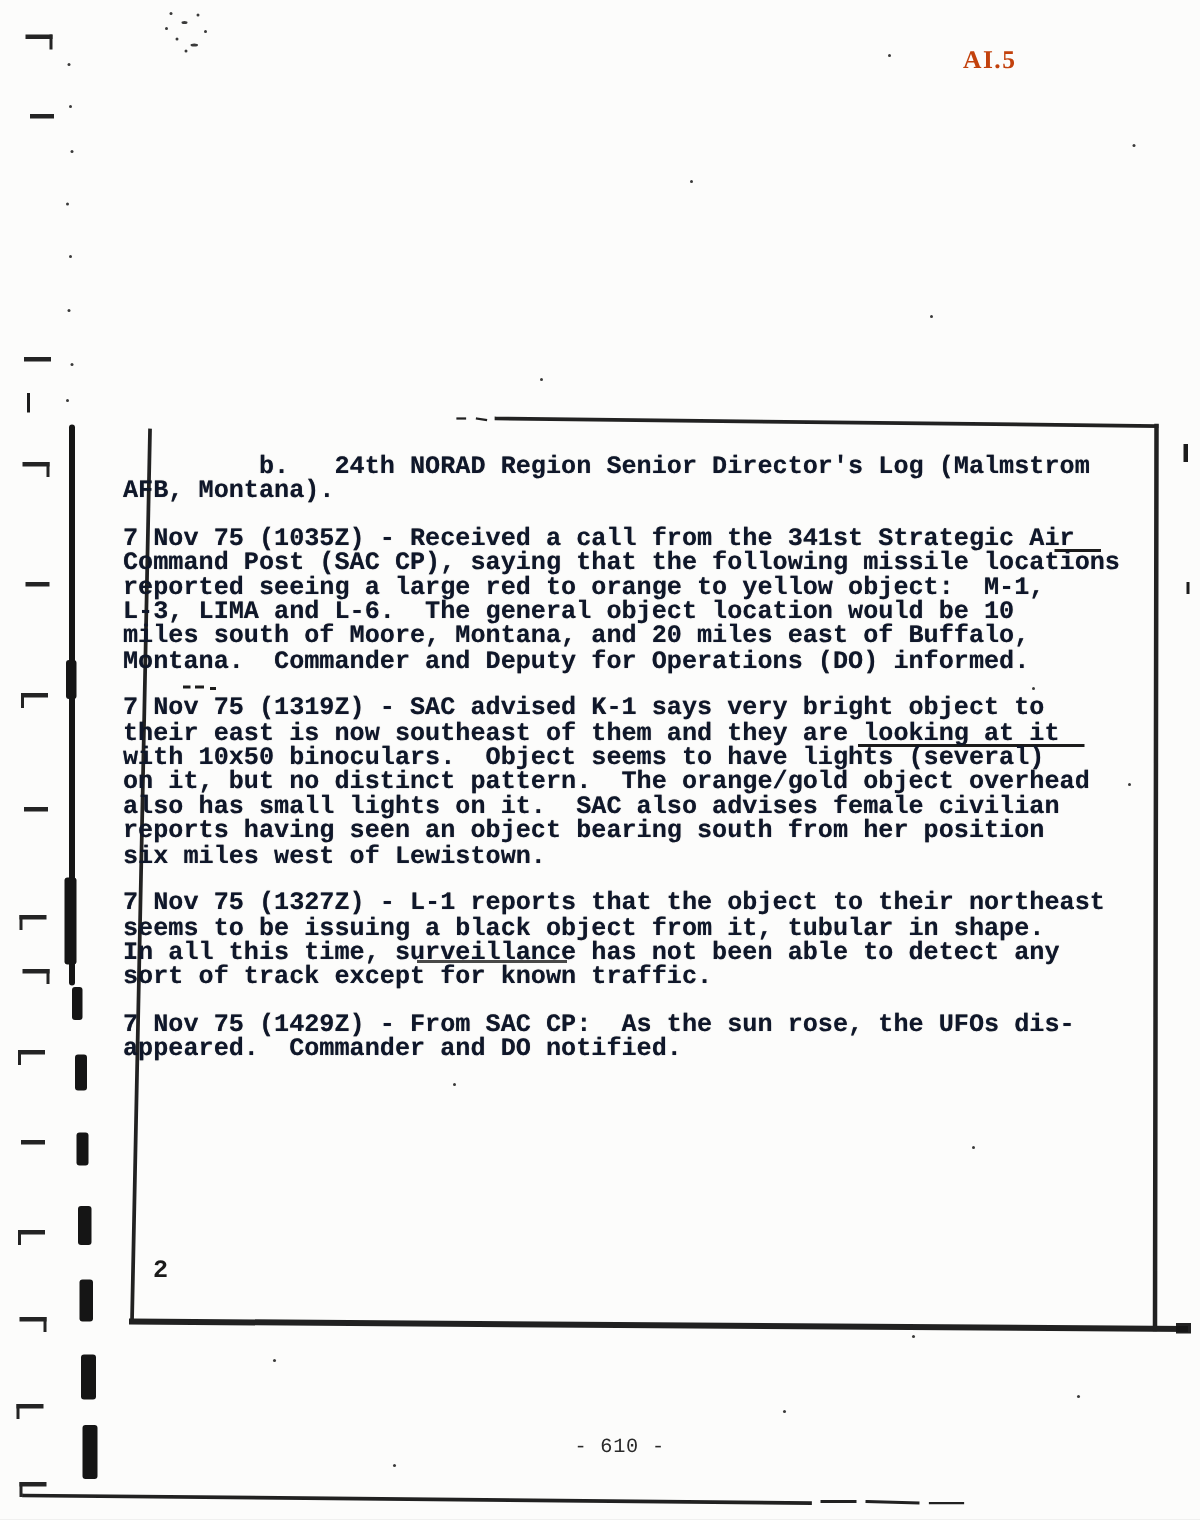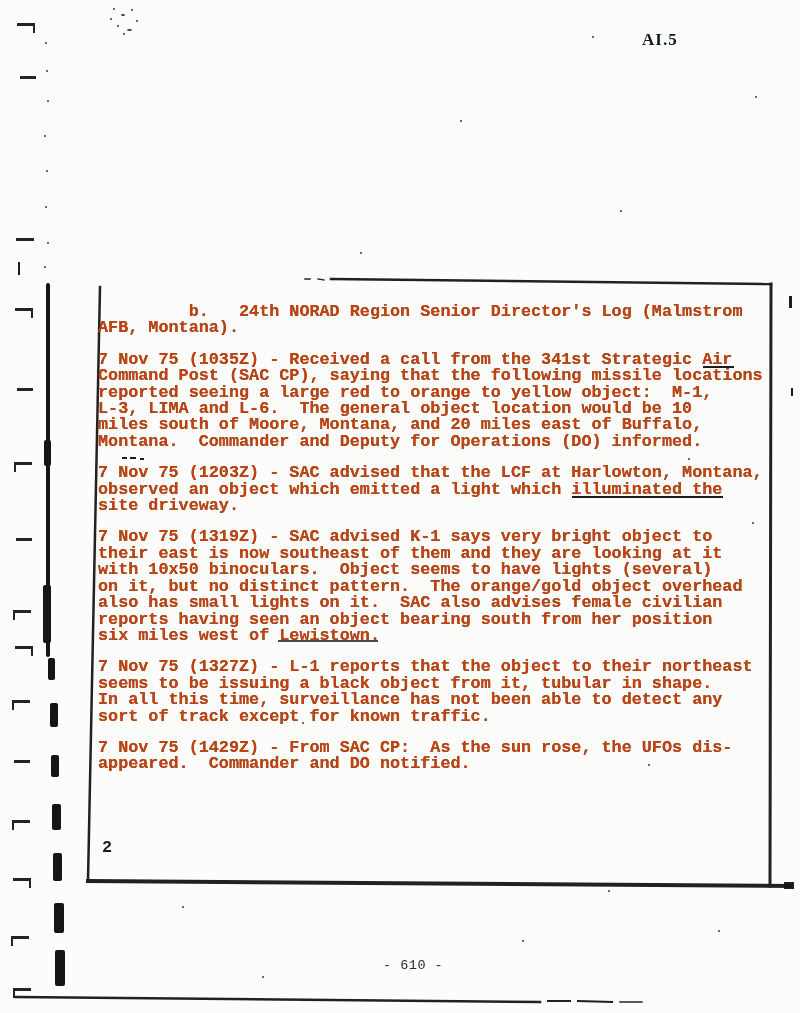"AI.5" .corner-ref { color: #0f172a -> #c2410c }
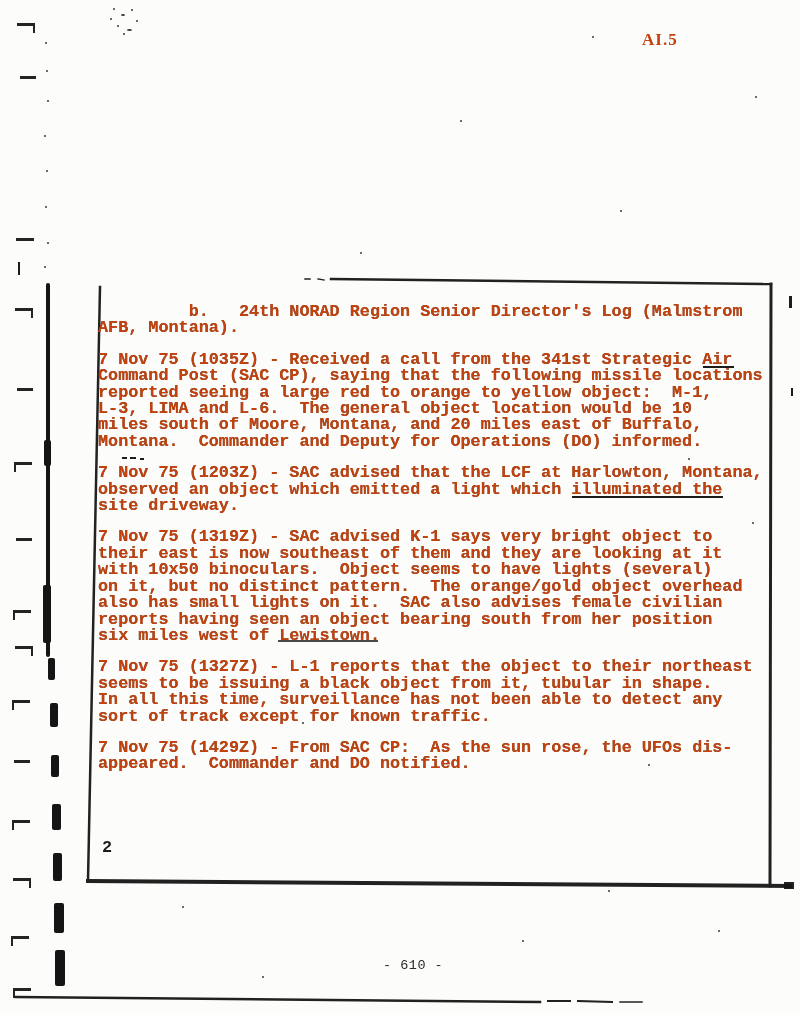"b. 24th NORAD Region Senior" .text { color: #c2410c -> #0f172a; left: 98px -> 82px }
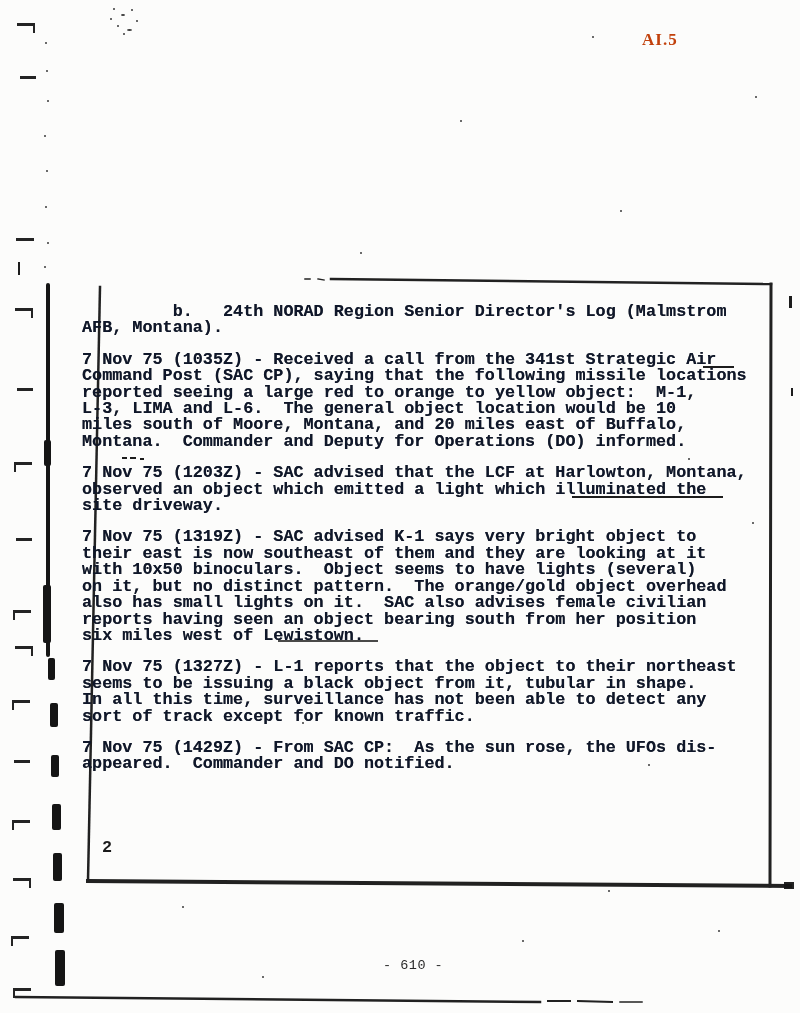"7 Nov 75 (1203Z) -" p.para { html: <p>7 Nov 75 (1203Z) - SAC advised that the LCF at Harlowton, Montana, observed an object which emitted a light which illuminated the site driveway.</p> -> none }
